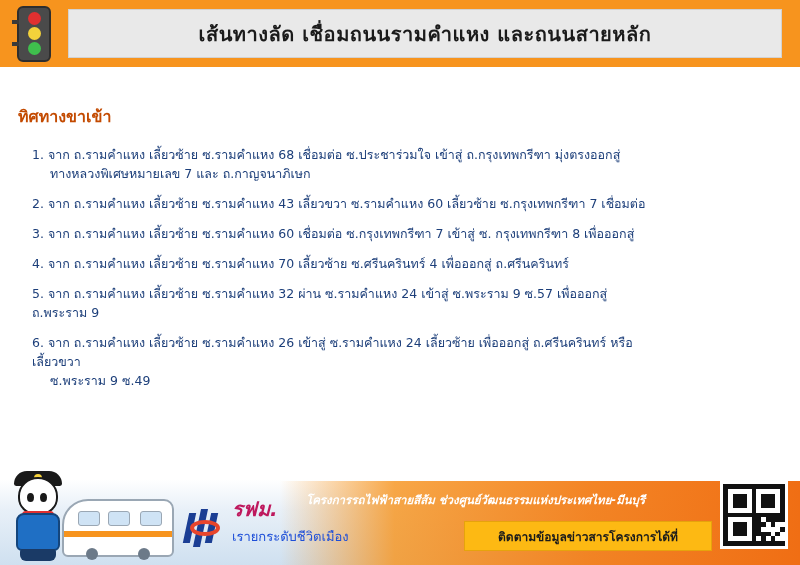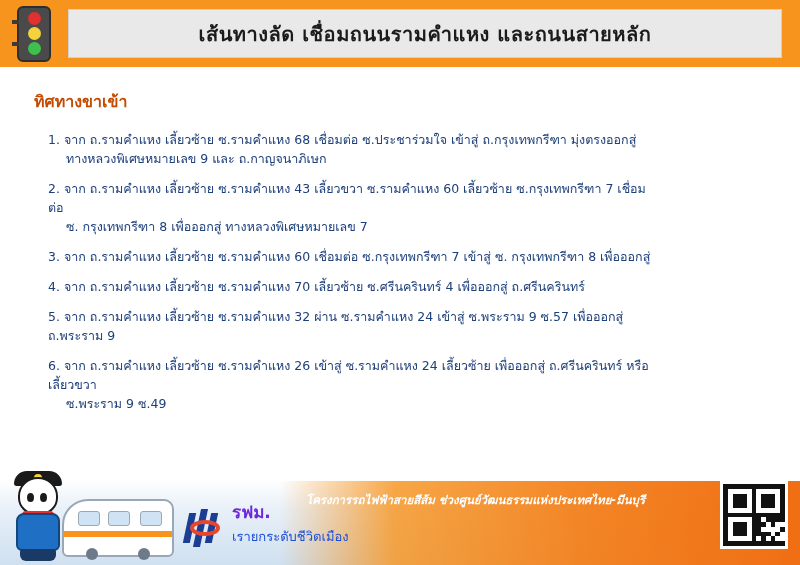"ทิศทางขาเข้า" .body { padding: 22px 26px 0 30px -> 22px 26px 0 14px; top: 67px -> 82px }
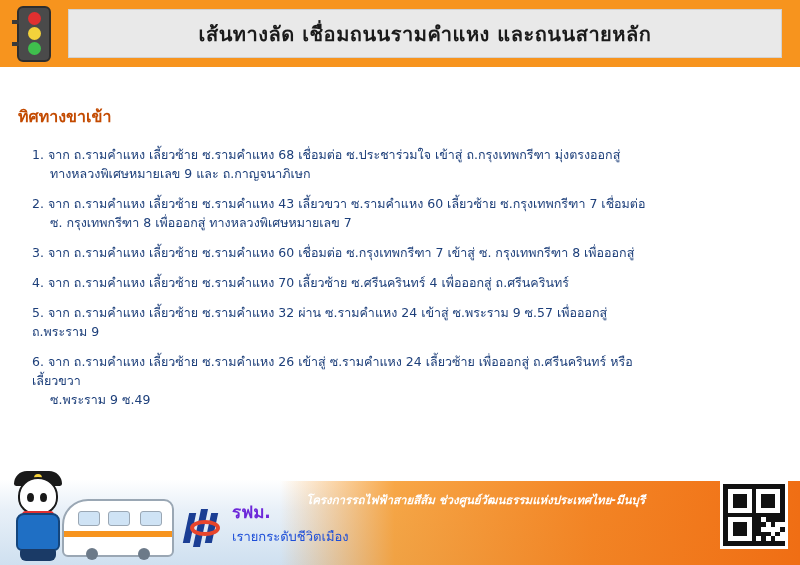"ทางหลวงพิเศษหมายเลข 9 และ ถ.กาญจนาภิเษก" span.cont { text: 9 -> 7 }
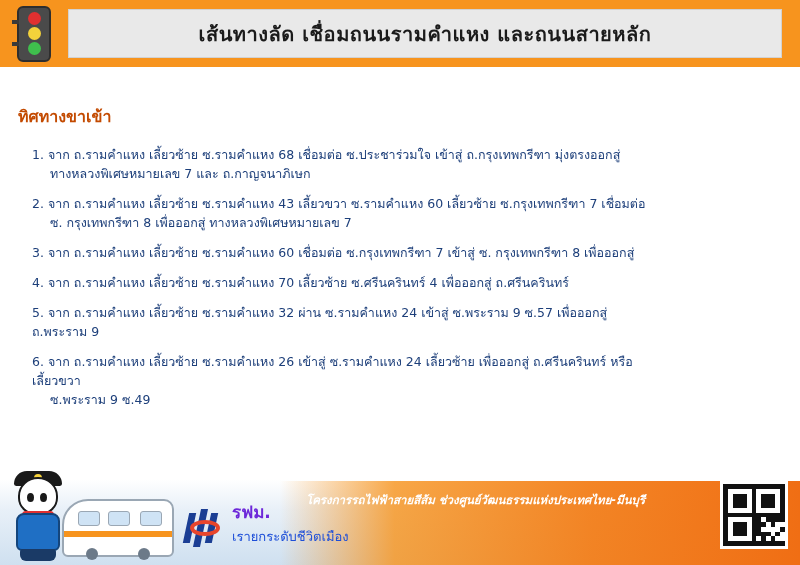"ซ. กรุงเทพกรีฑา 8 เพื่อออกสู่" span.cont { html: <span>ซ. กรุงเทพกรีฑา 8 เพื่อออกสู่ ทางหลวงพิเศษหมายเลข 7</span> -> none }
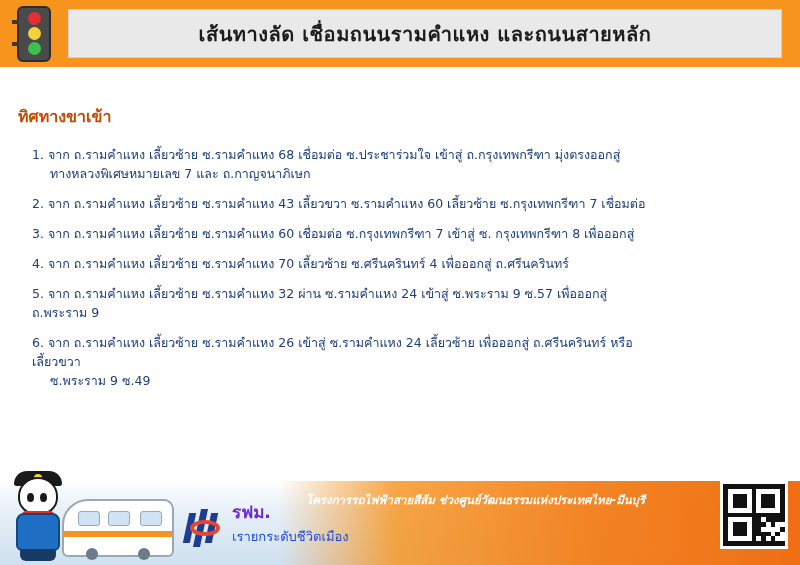"รฟม." .mrt-abbr { color: #6d28d9 -> #be185d; font-size: 17px -> 20px; font-style: none -> italic }
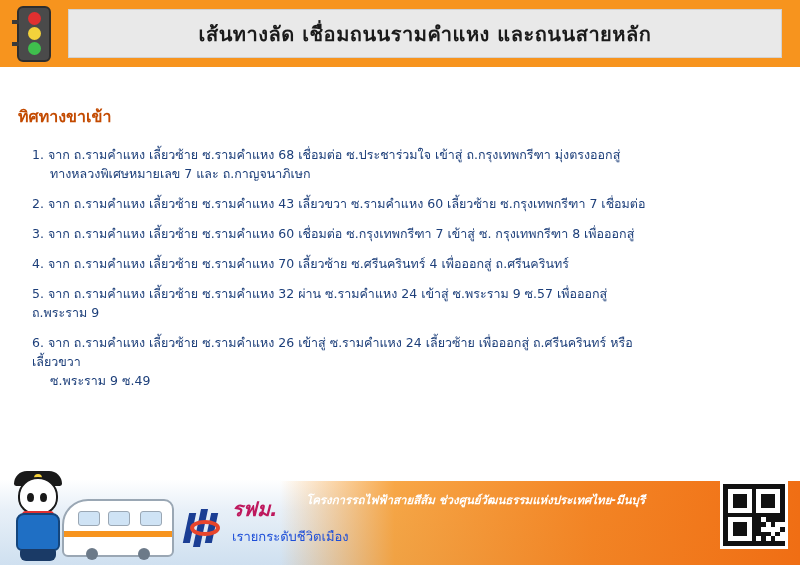"ติดตามข้อมูลข่าวสารโครงการได้ที่" div.follow-btn { html: none -> <div> <span>ติดตามข้อมูลข่าวสารโครงการได้ที่</span> </div> }
